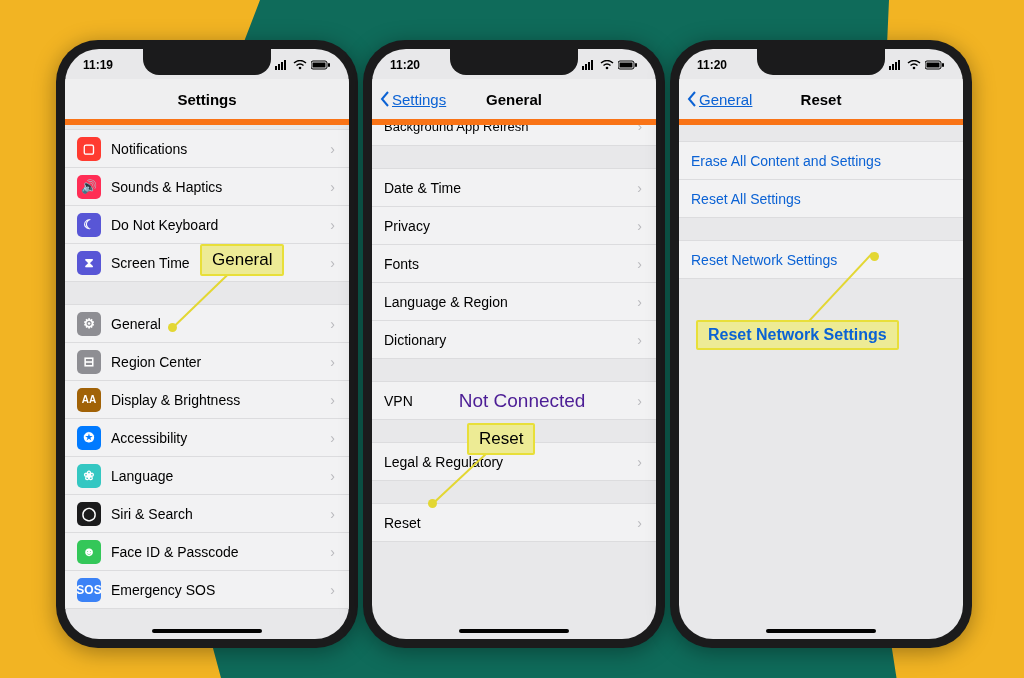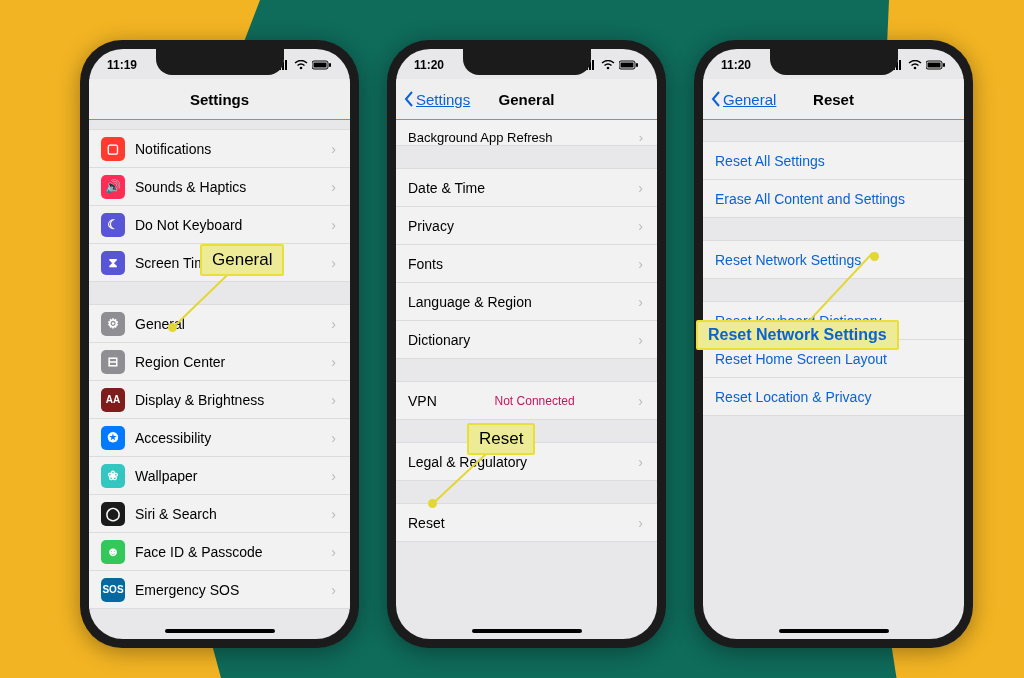"11:19" .phone { margin-left: 24px -> none; width: 279px -> 302px }
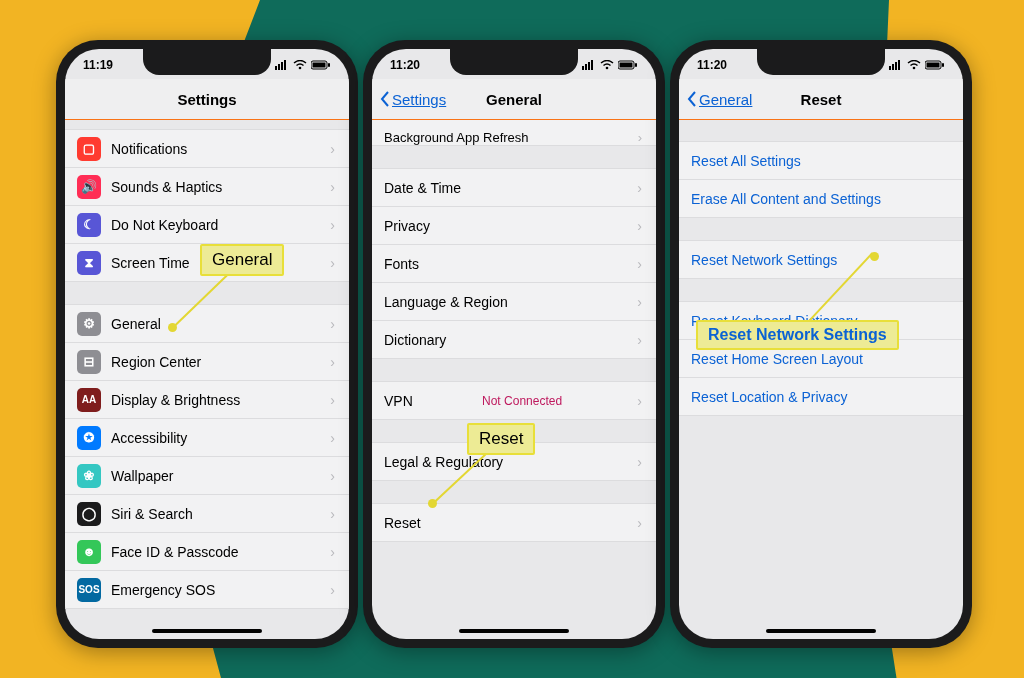"Settings" .navbar { border-bottom: 1px solid #f97316 -> 6px solid #f97316 }
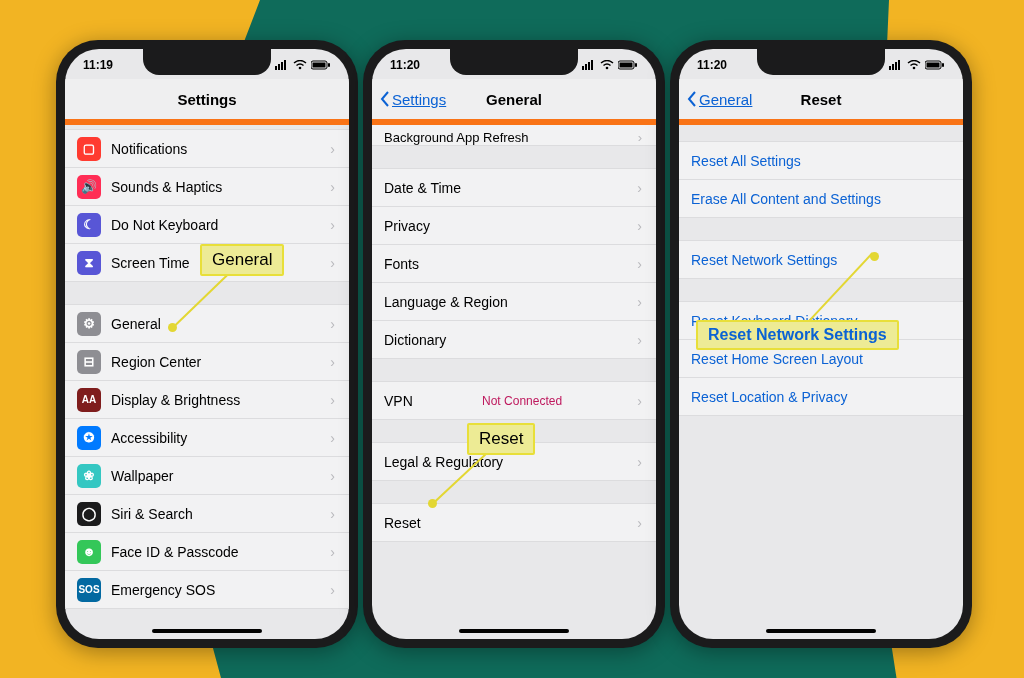"Background App Refresh" div.row { align-items: flex-end -> flex-start }
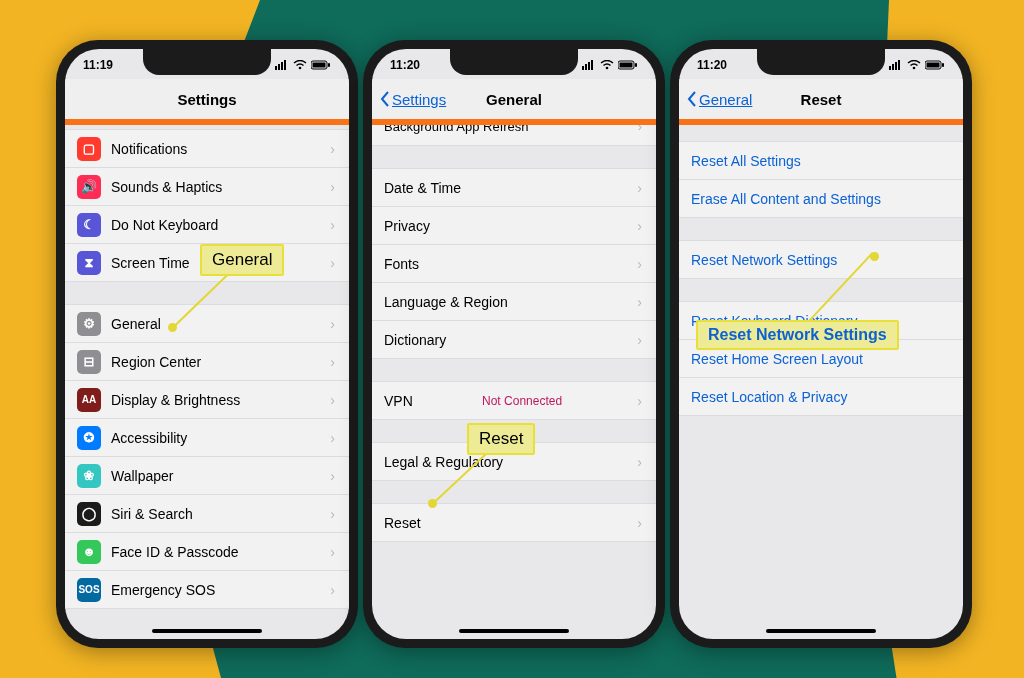"Reset All Settings" div.row { order: before "Erase All Content and Settings" -> after "Erase All Content and Settings" }
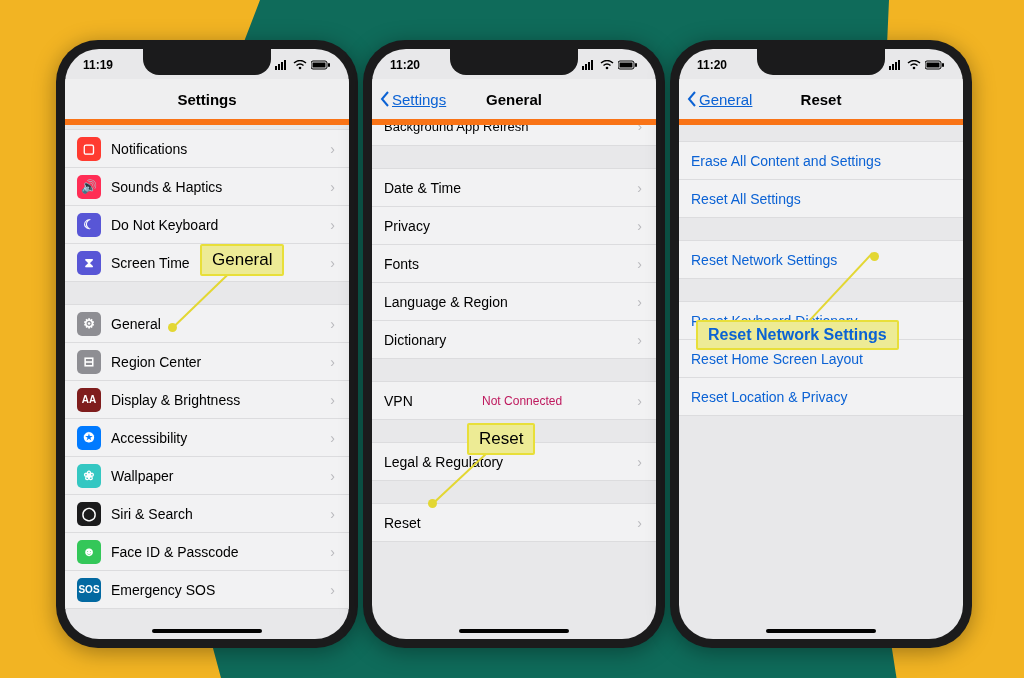"Reset Home Screen Layout" div.group { html: <div> <div> <span>Reset Keyboard Dictionary</span> </div> <div> <span>Reset Home Screen Layout</span> </div> <div> <span>Reset Location &amp; Privacy</span> </div> </div> -> none }
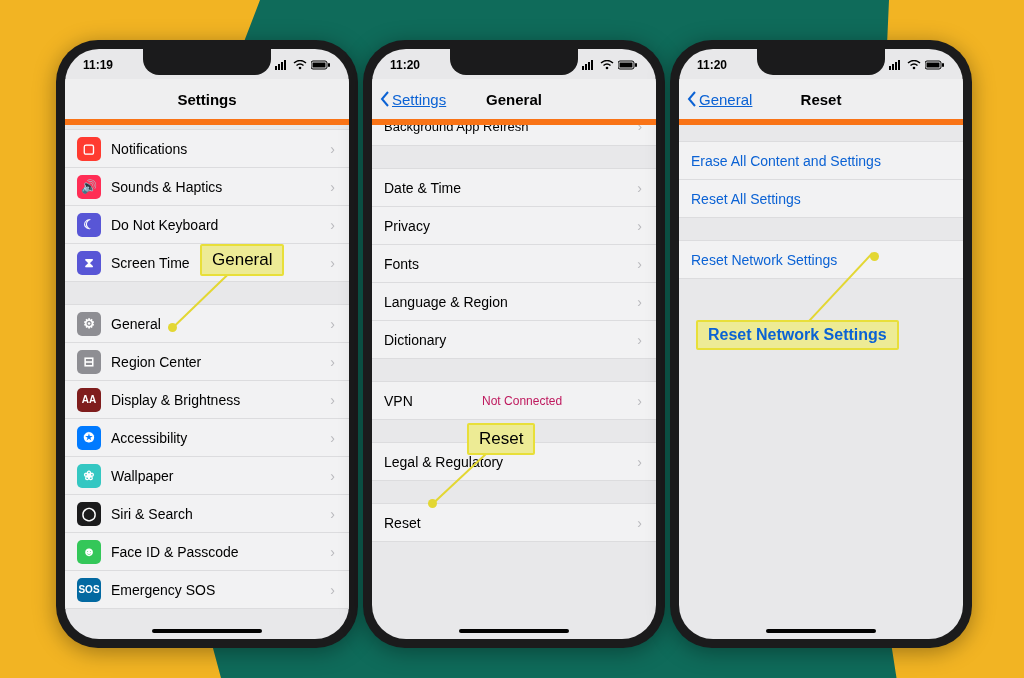"AA" span.icon { background: #7f1d1d -> #a16207 }
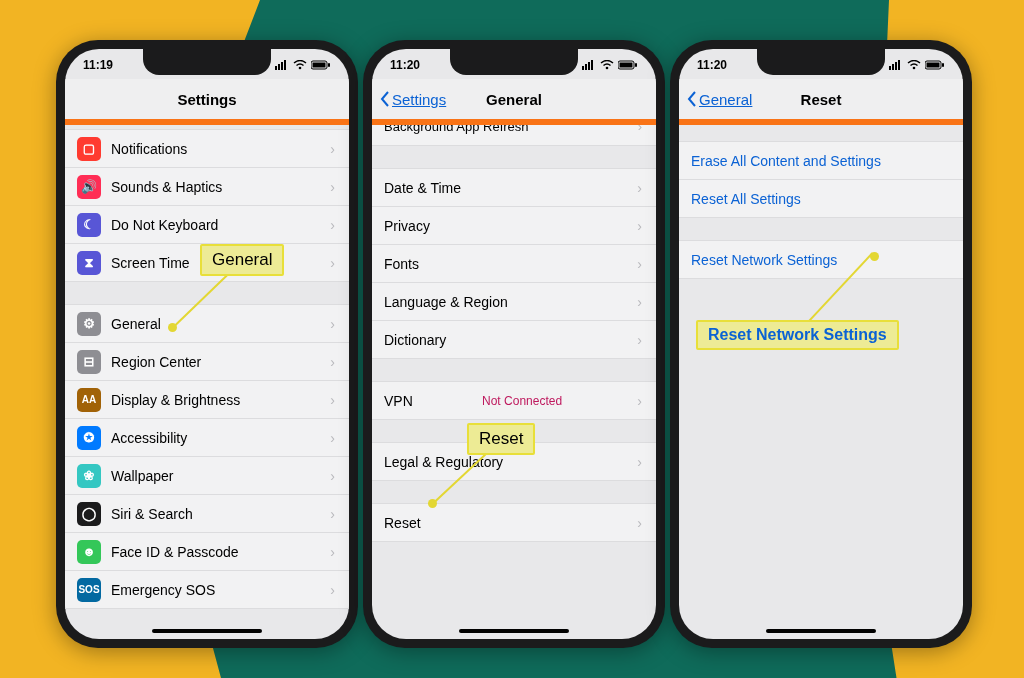"Not Connected" .row .detail { color: #be185d -> #4c1d95; font-size: 12px -> 19px }
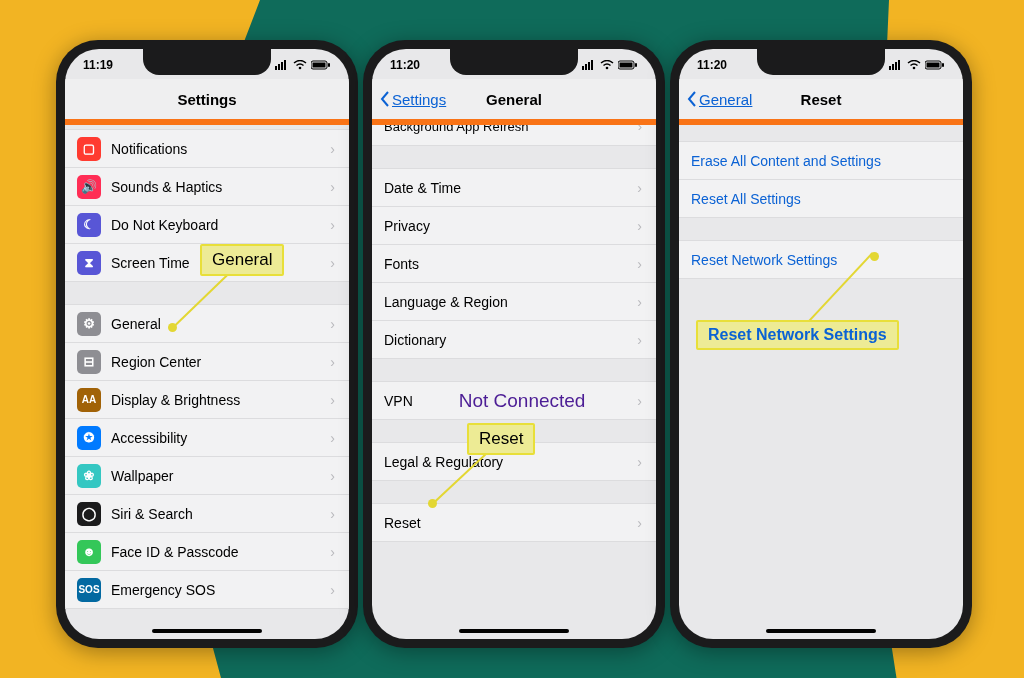"Wallpaper" span { text: Wallpaper -> Language }
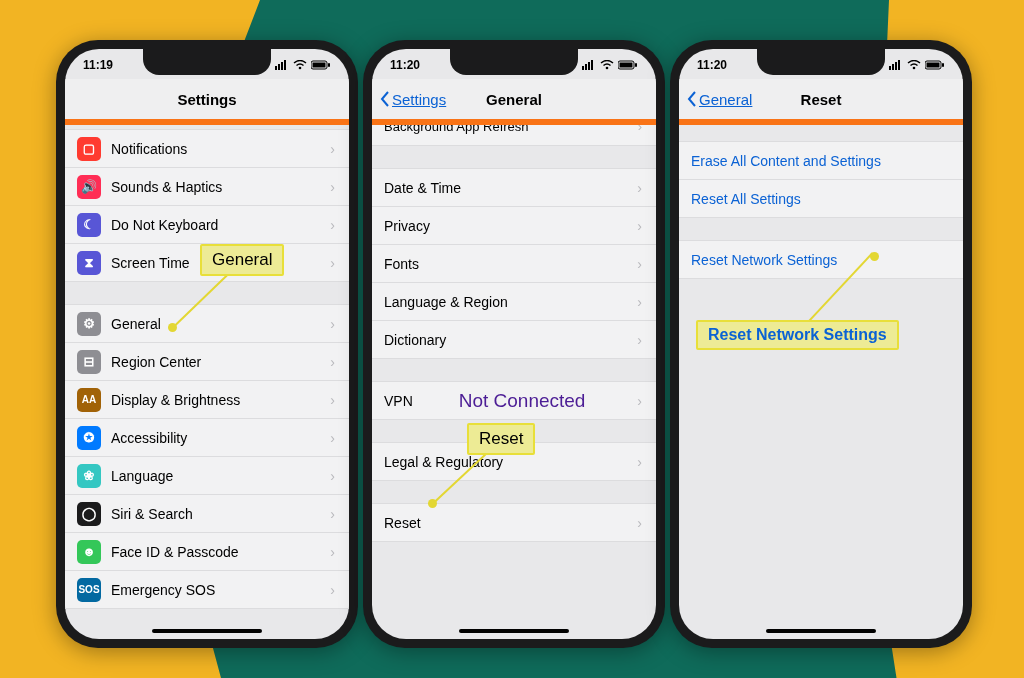"SOS" span.icon { background: #0369a1 -> #3b82f6; font-size: 10px -> 12px }
